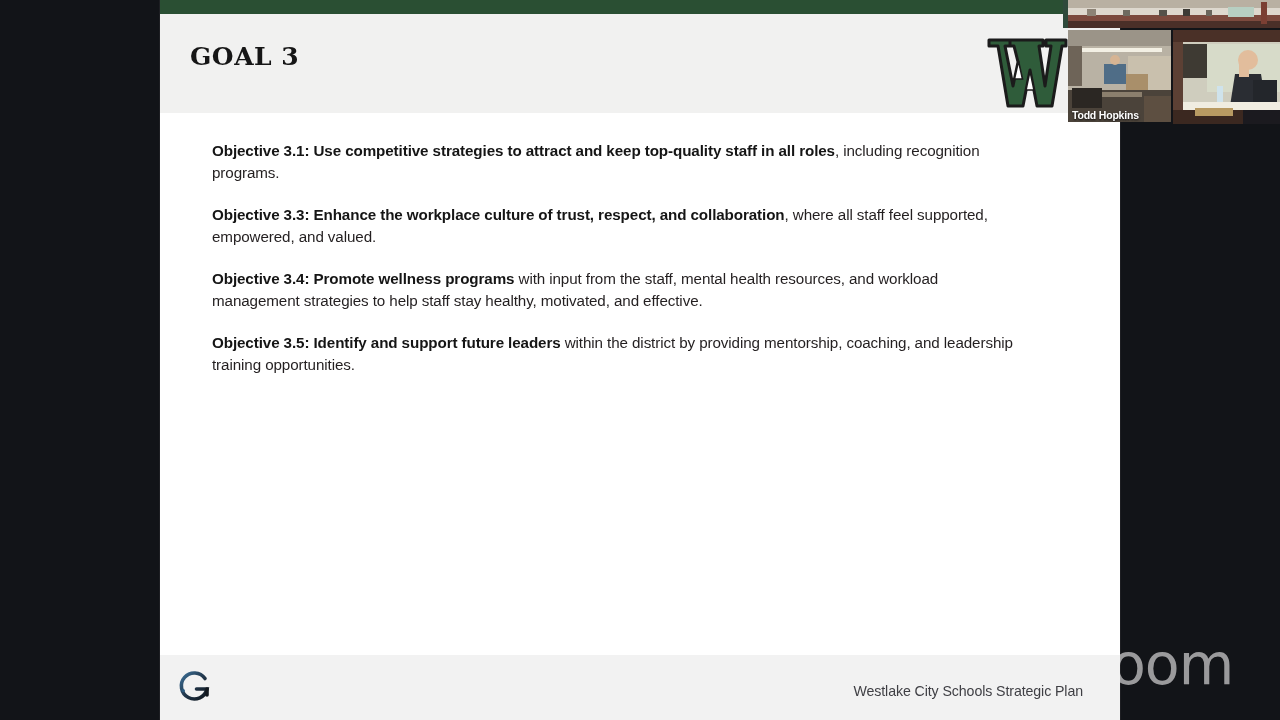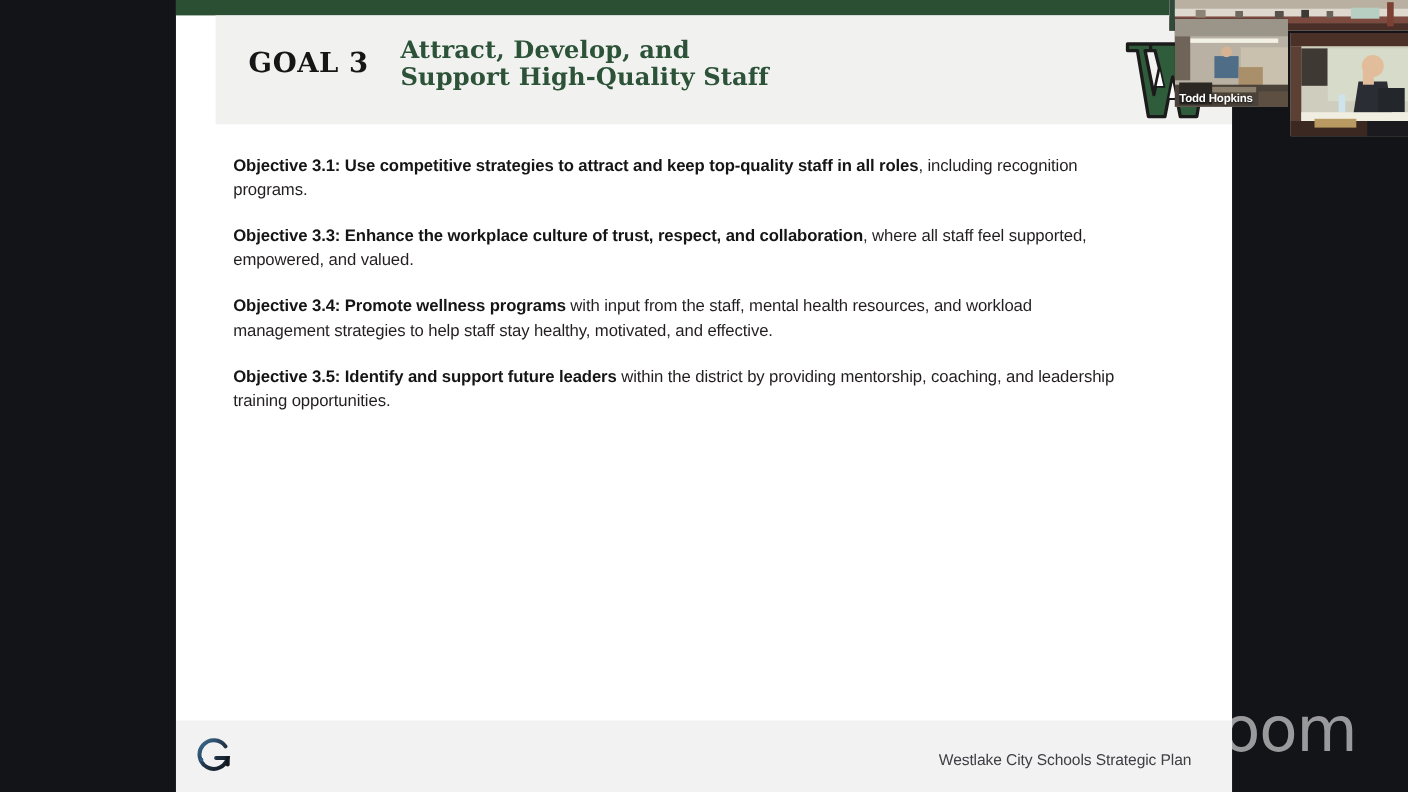"GOAL 3" .slide-header { margin-left: 36px -> none }
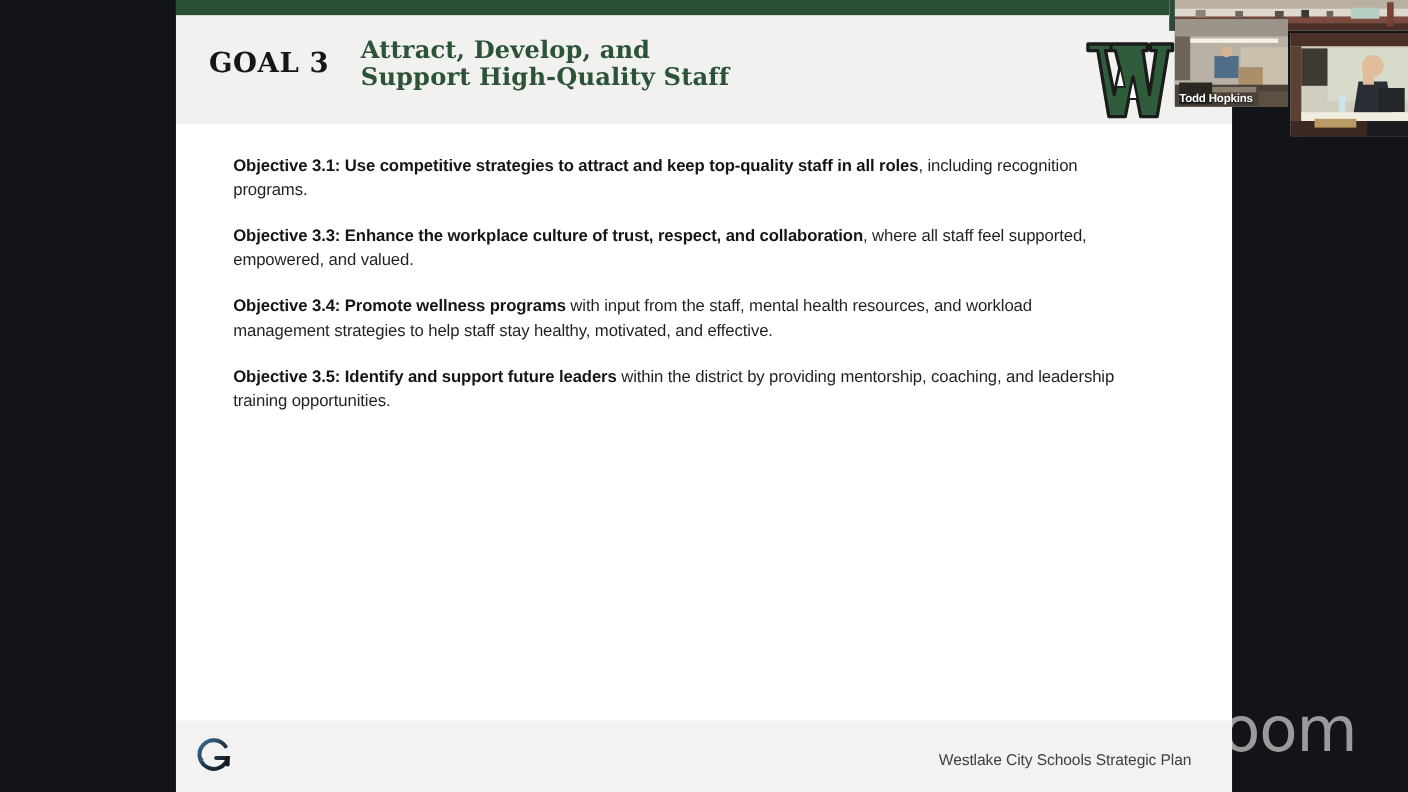"Attract, Develop, and" div.goal-title { html: <div>Attract, Develop, and Support High-Quality Staff</div> -> none }
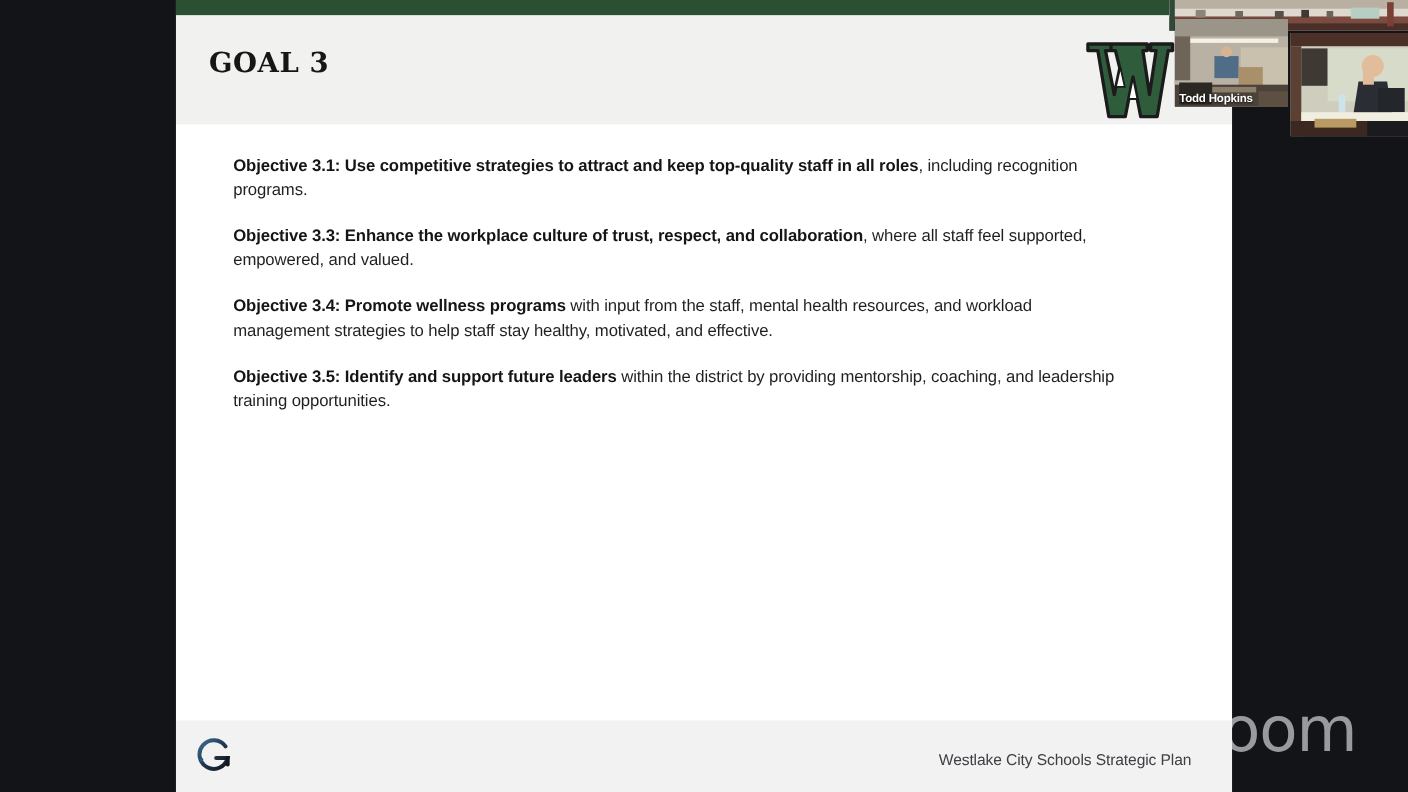"Todd Hopkins" .tile-left { height: 80px -> 92px; top: 17px -> 30px }
